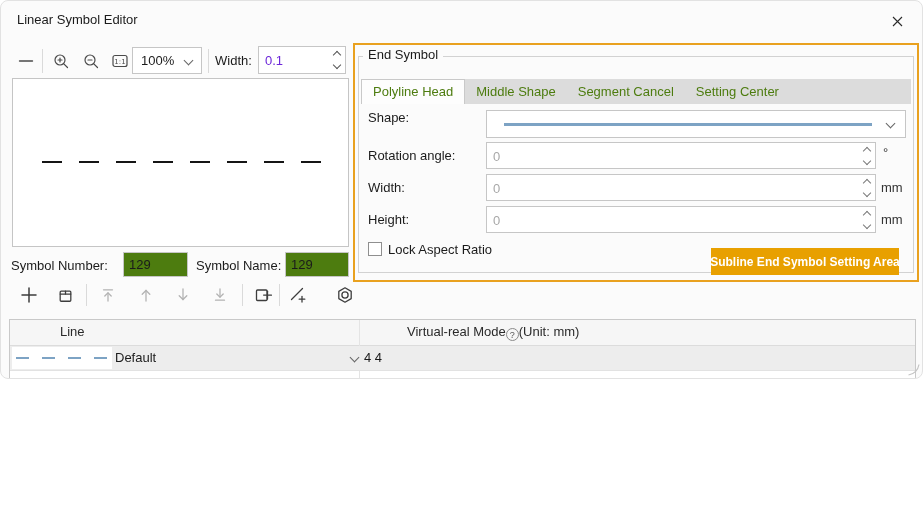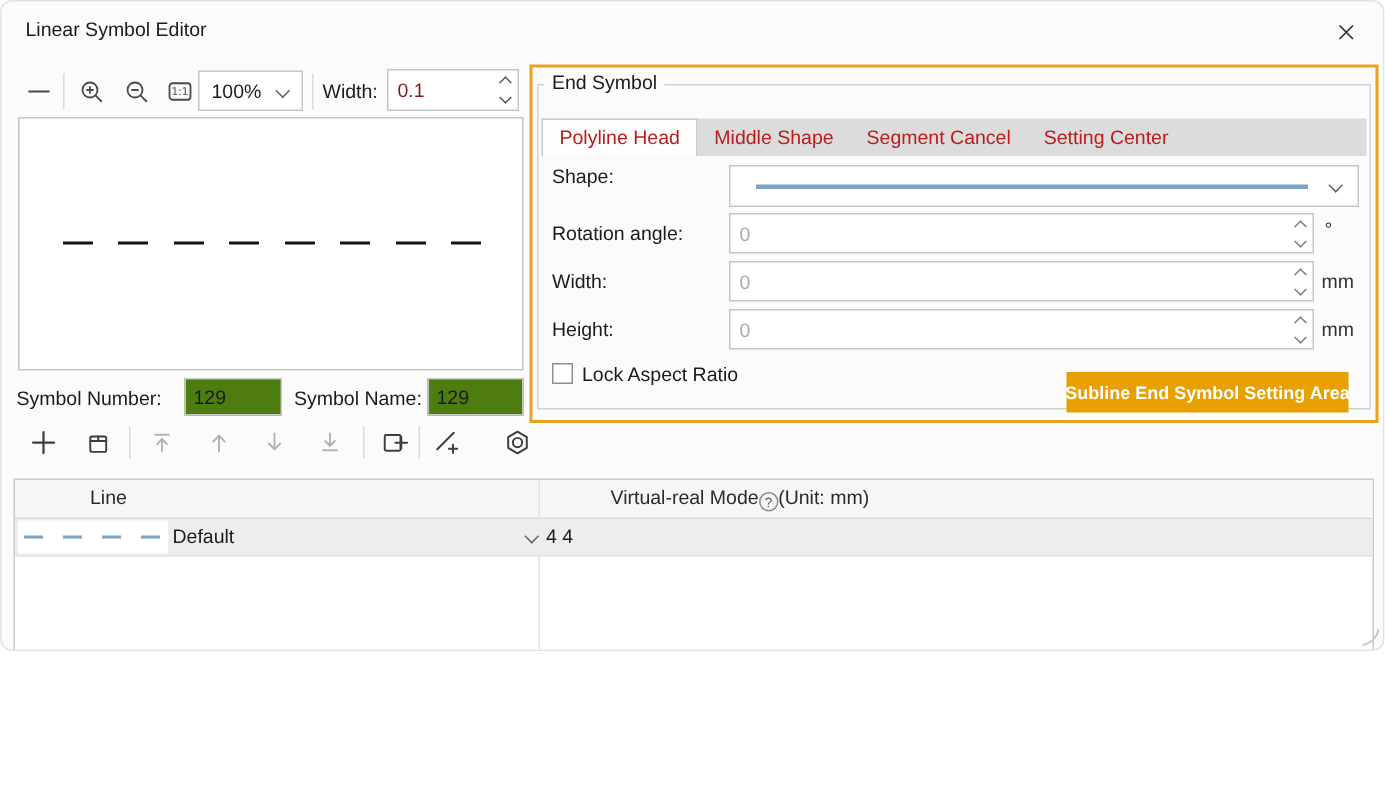"Linear Symbol Editor" .dialog { height: 434px -> 379px }
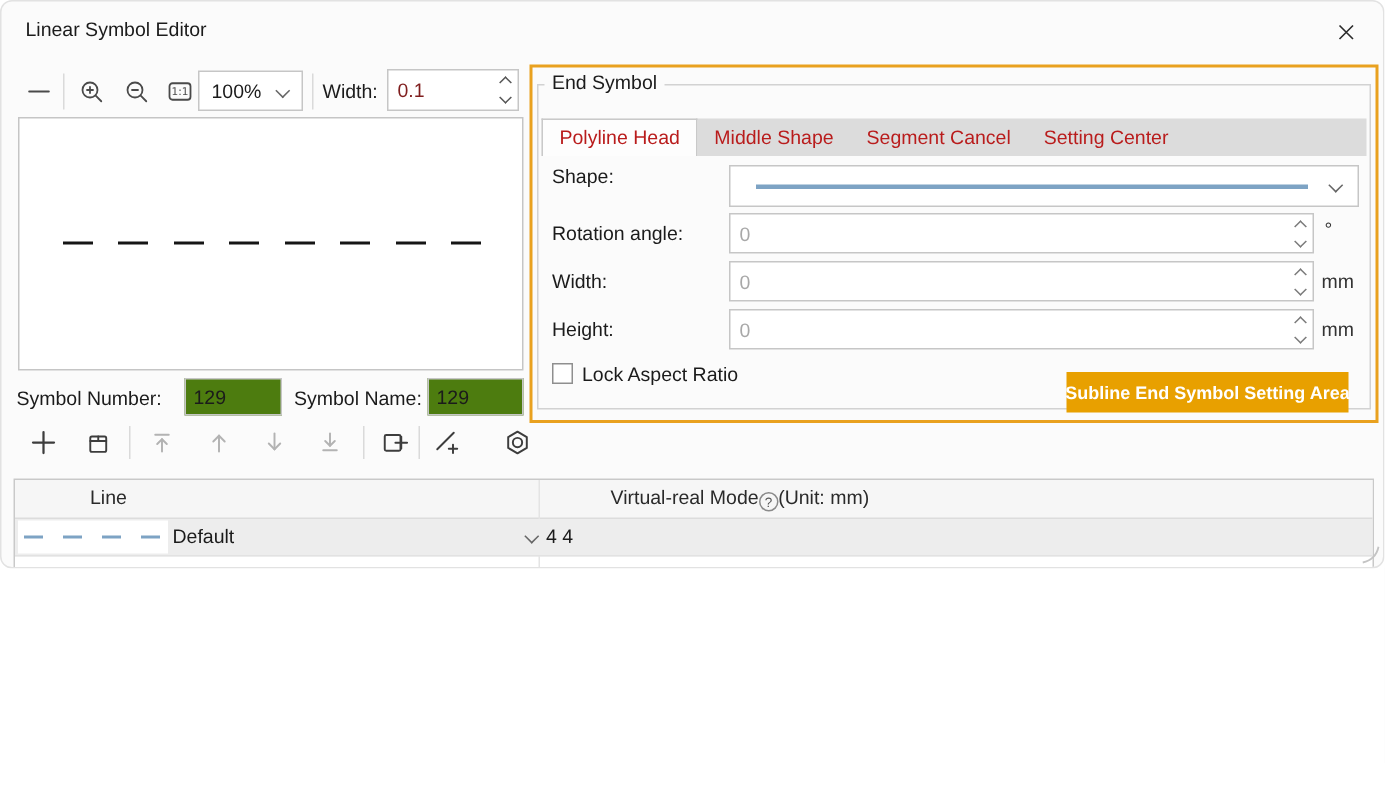"0.1" .spin .val { color: #7f1d1d -> #6d28d9 }
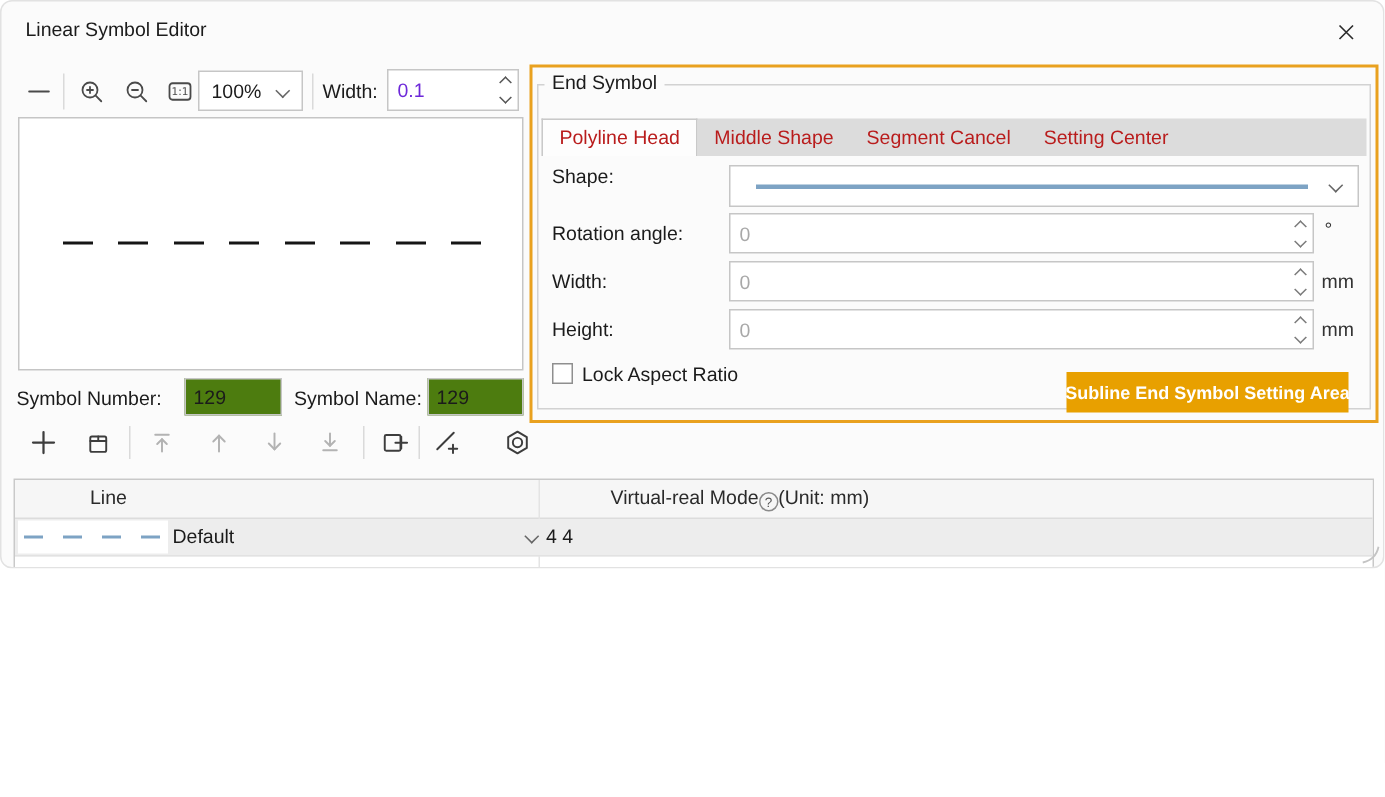"Polyline Head" .tab { color: #b91c1c -> #4d7c0f }
